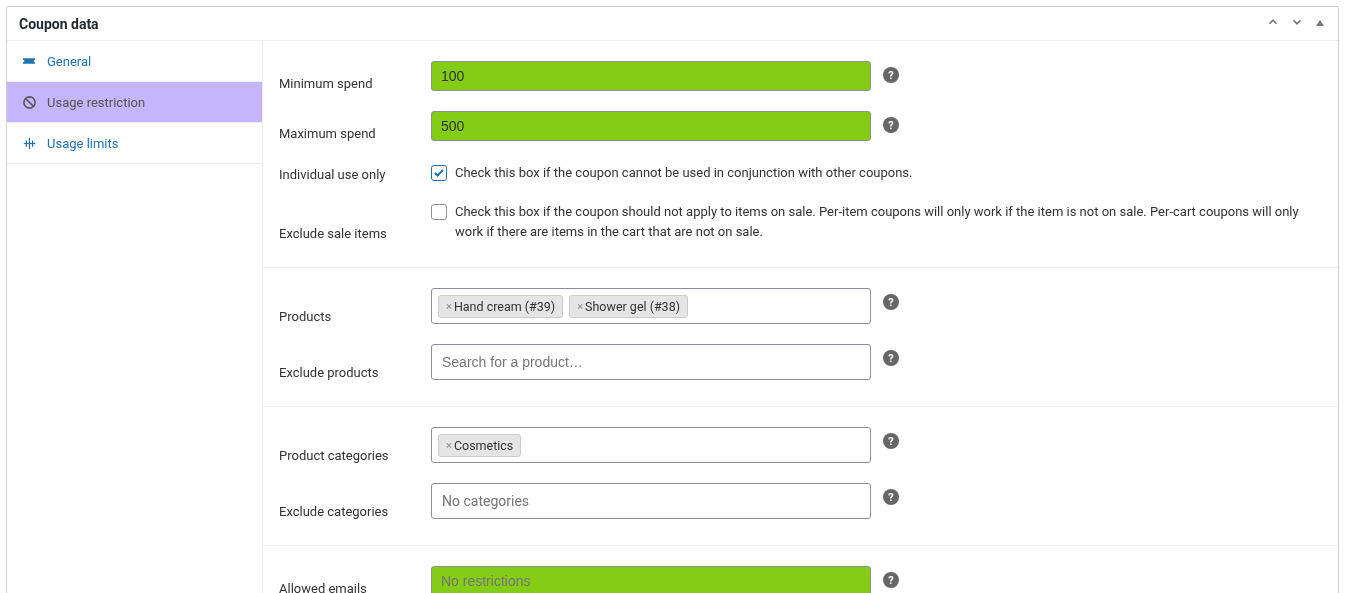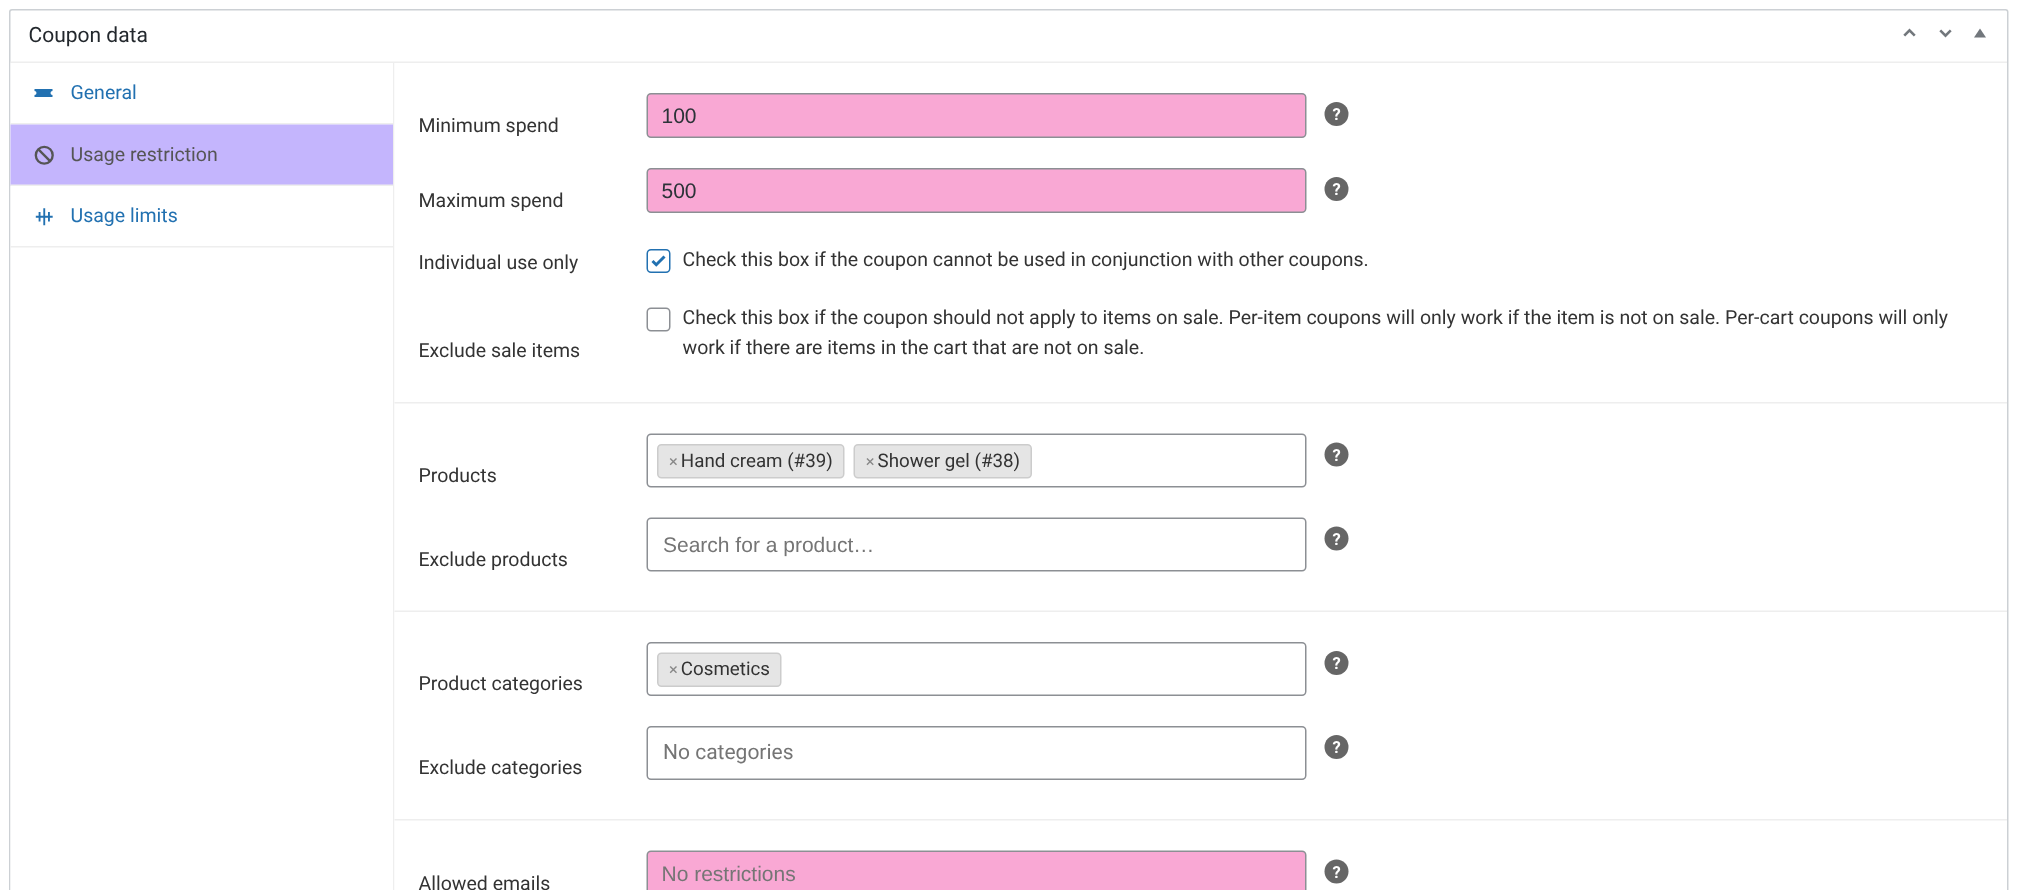"Coupon data" .panel-title { font-weight: 400 -> 700 }
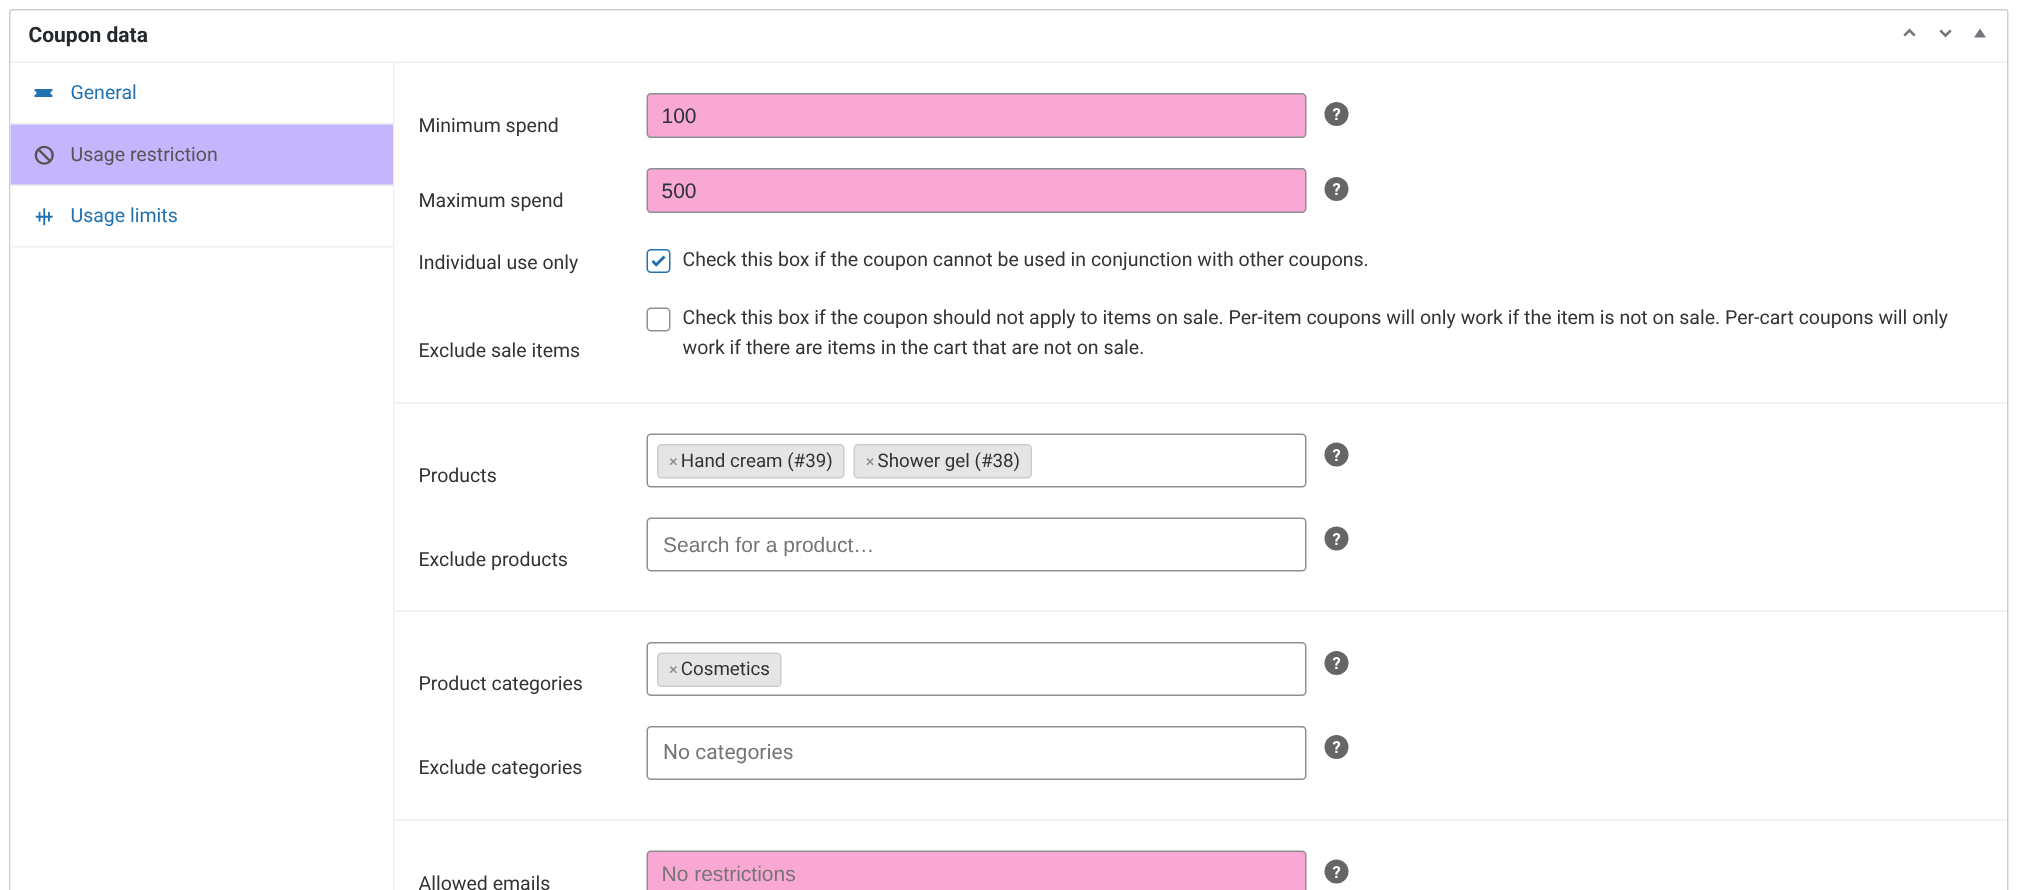"100" .text-input { background: #f9a8d4 -> #84cc16 }
